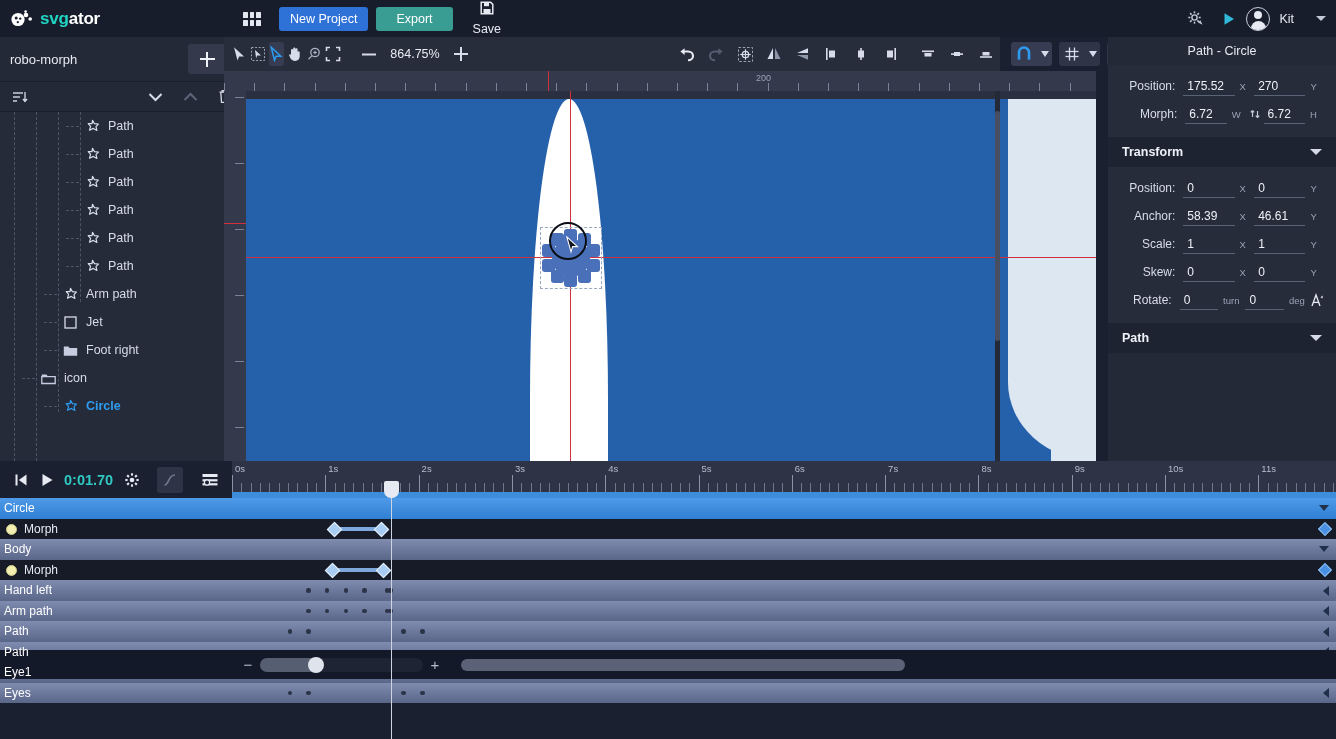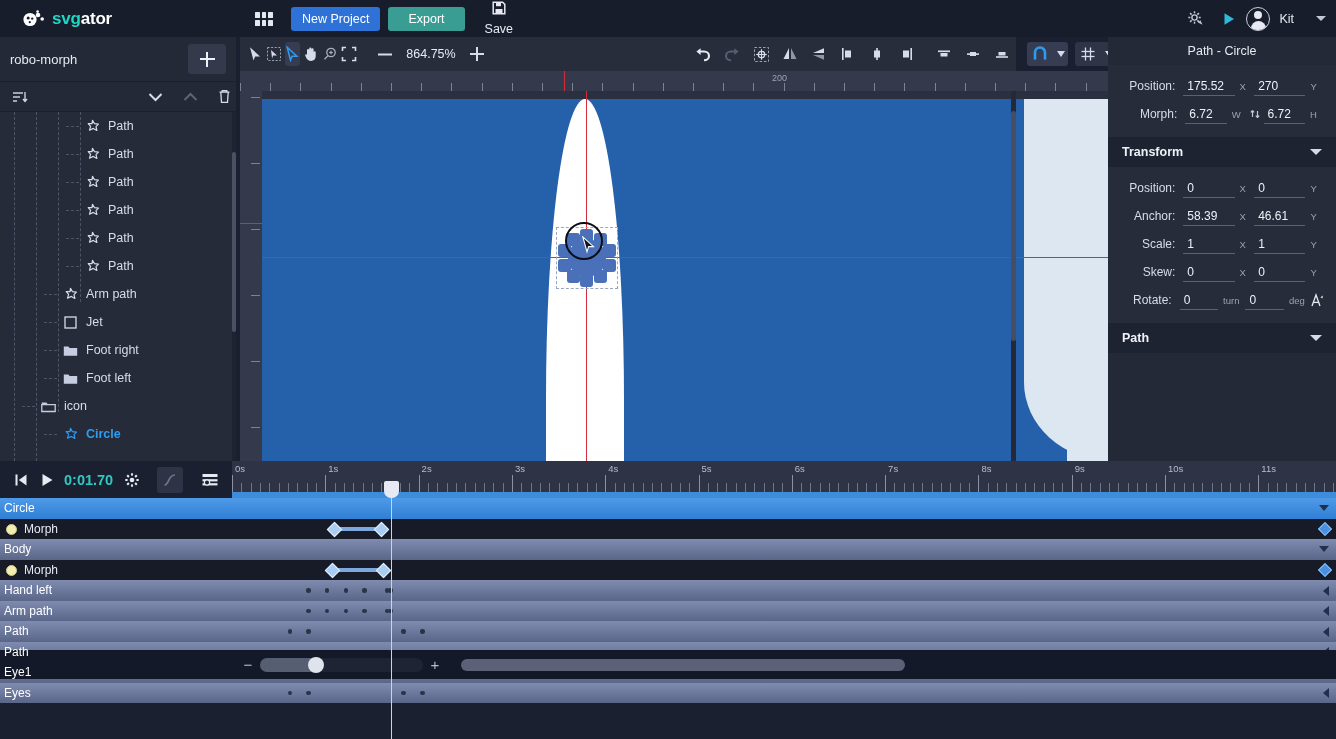"svgator" .logo-wrap { padding-left: 23px -> 11px }
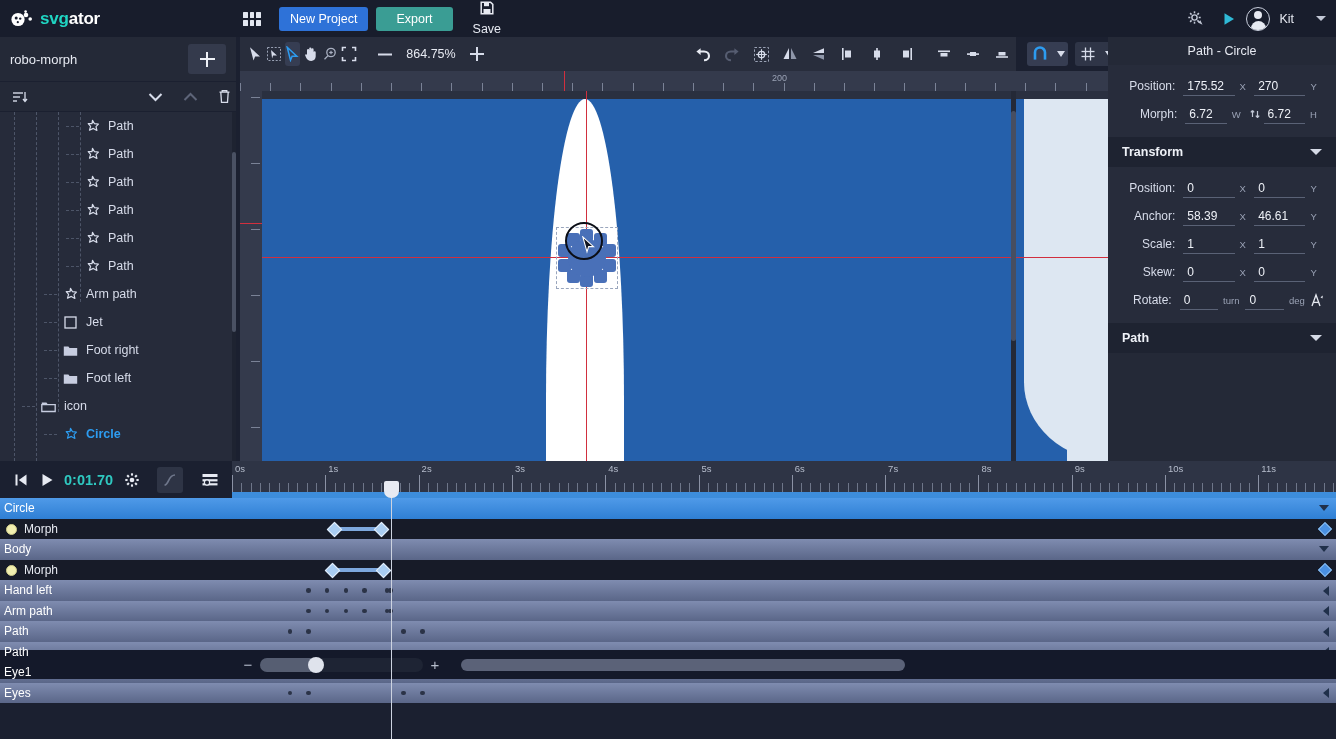"864.75%" .canvas-area { left: 240px -> 224px }
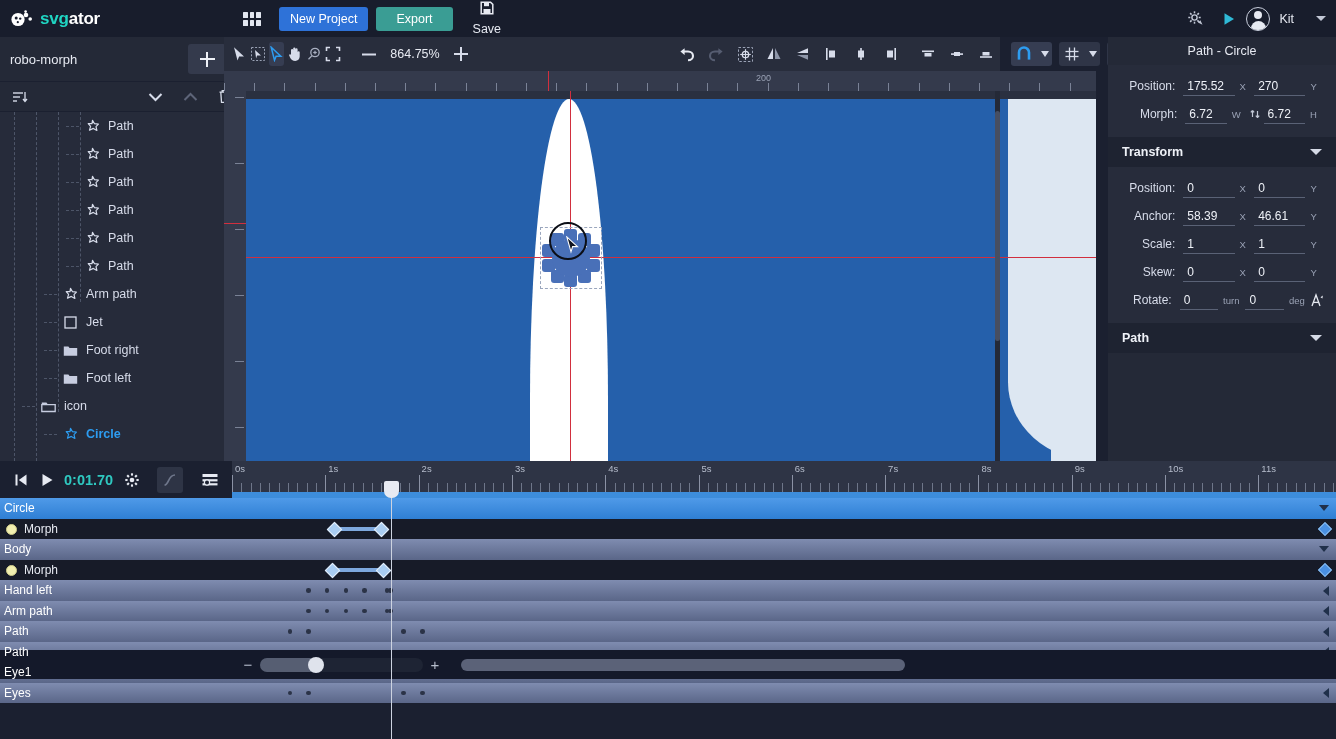"Foot left" div.layer-row { html: <div> <span></span> <span> <svg> <path></path> </svg> </span> <span>Foot left</span> </div> -> none }
